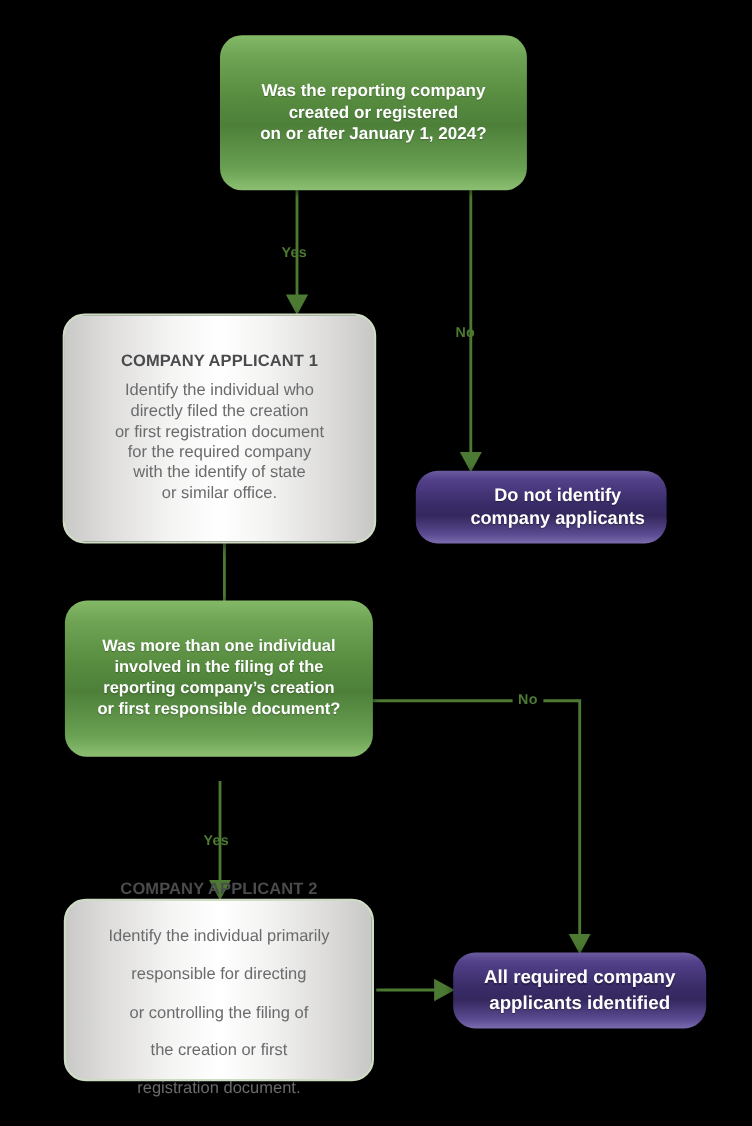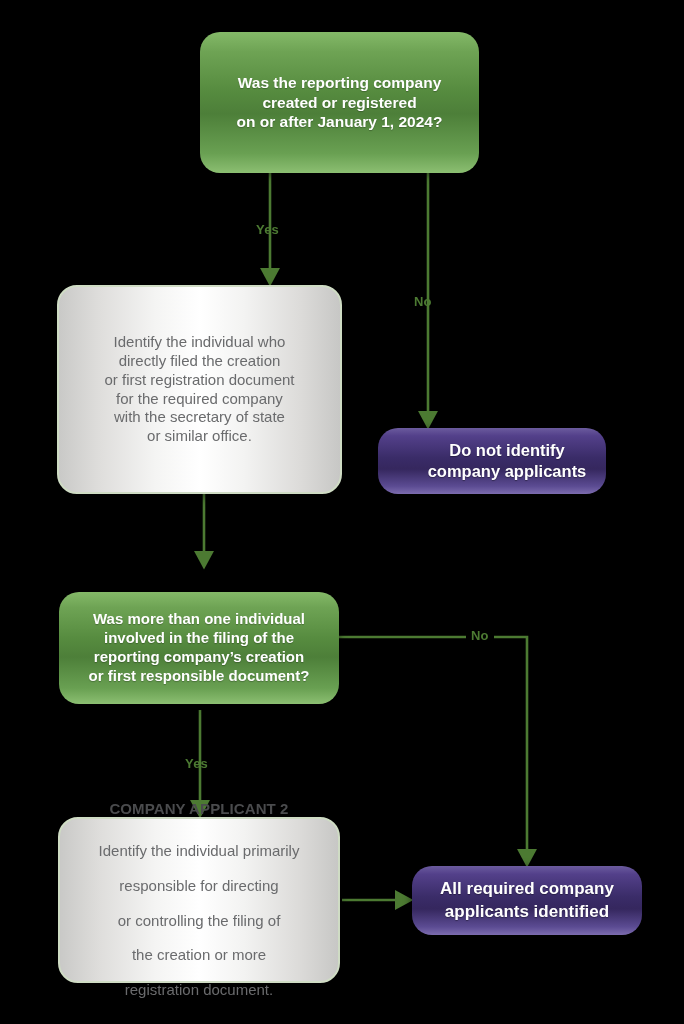"COMPANY APPLICANT 1" span.title { html: none -> <span>COMPANY APPLICANT 1</span> }
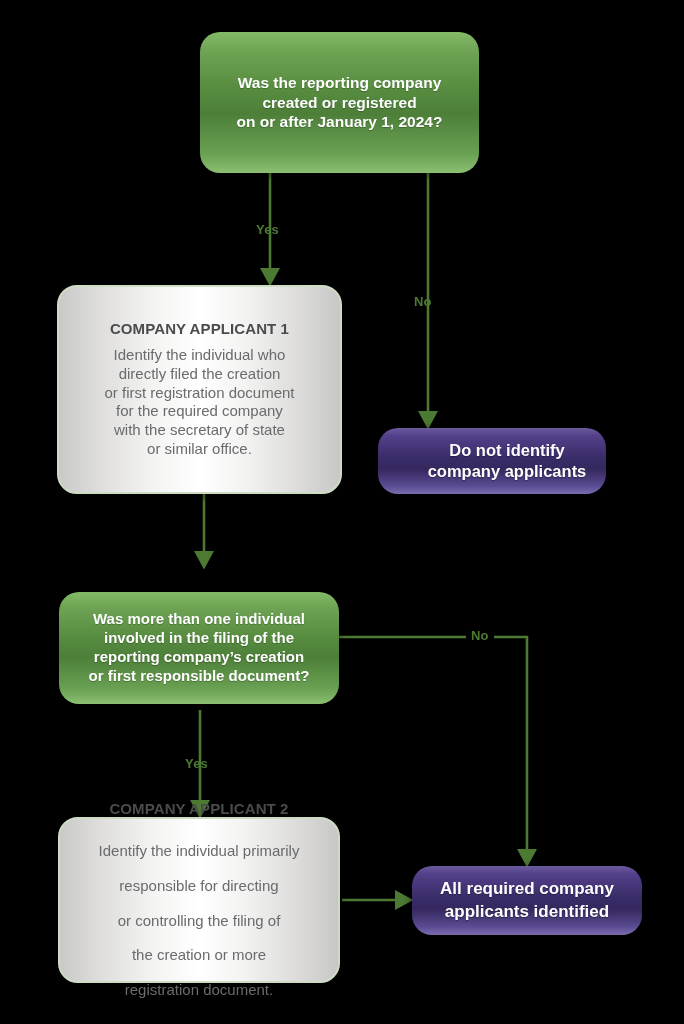"with the secretary of state" span.body { text: secretary -> identify }
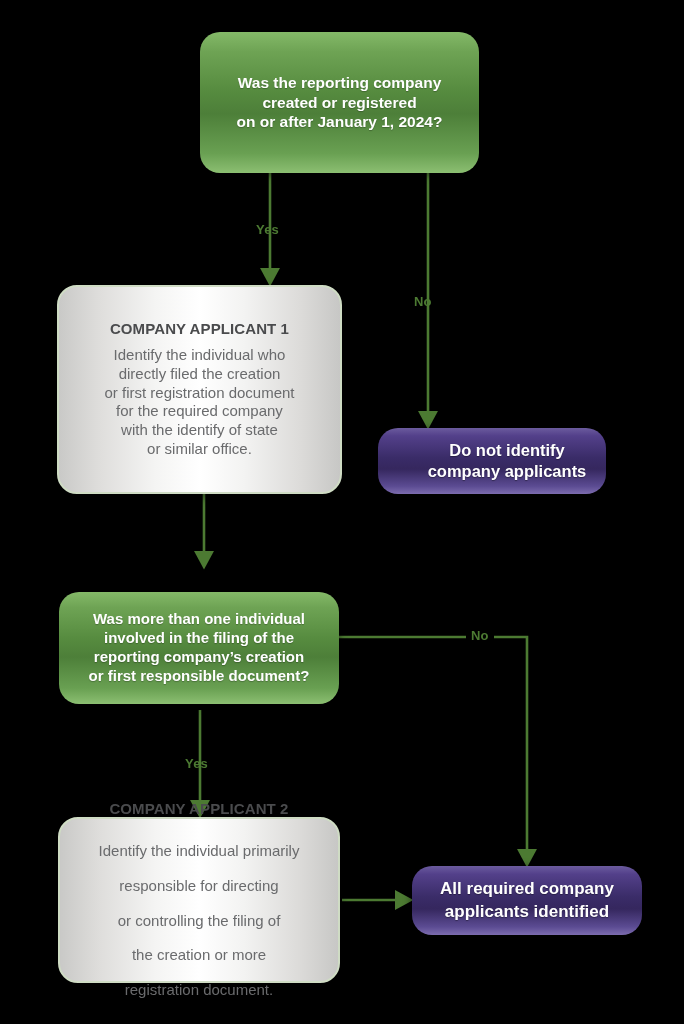"Was more than one individual" #q2 { height: 112px -> 142px; top: 592px -> 546px }
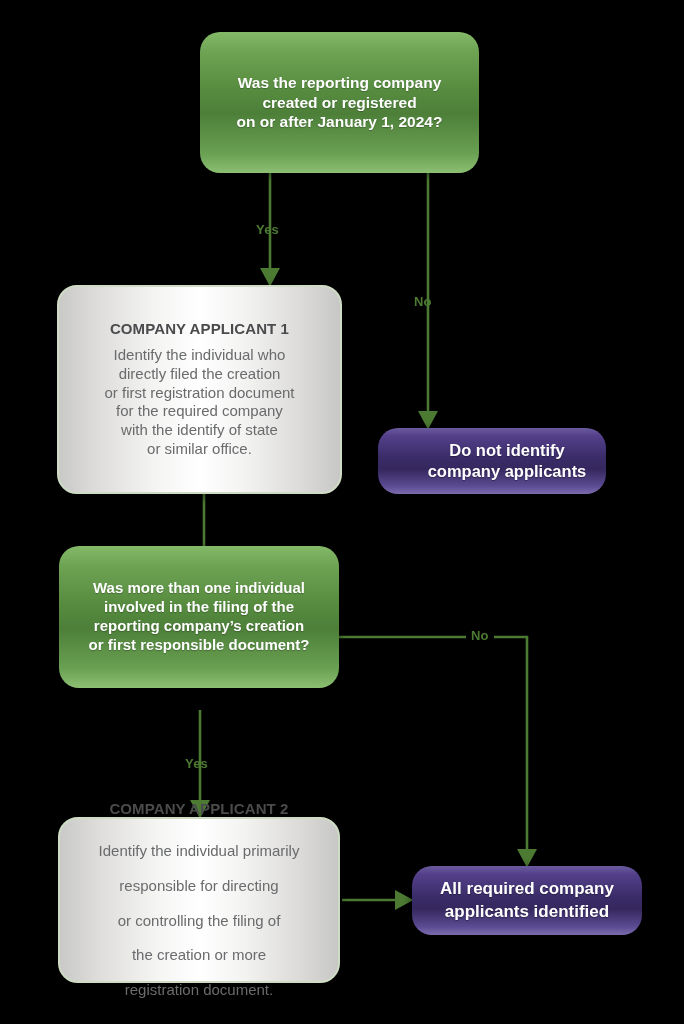"the creation or more" span.body { text: more -> first }
